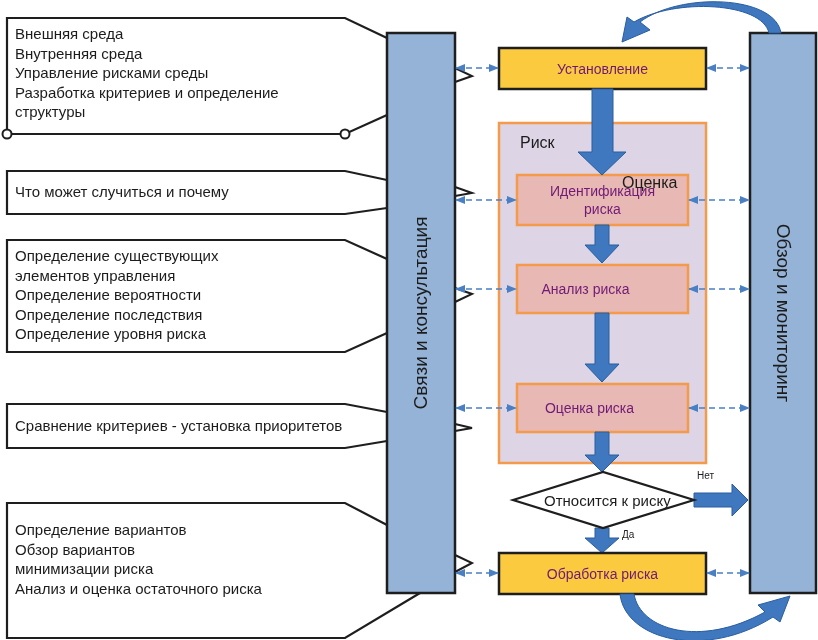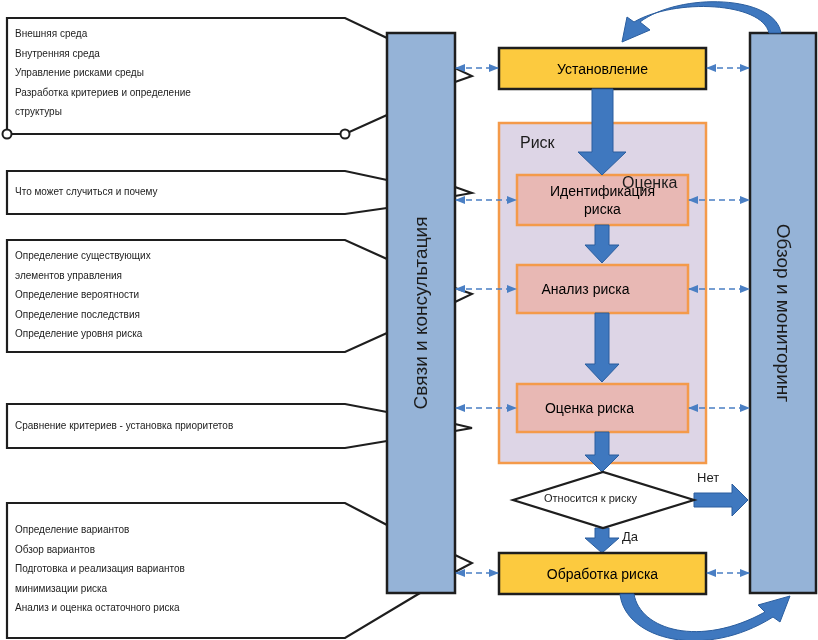"Внешняя среда" .callout-text { font-size: 10px -> 15px }
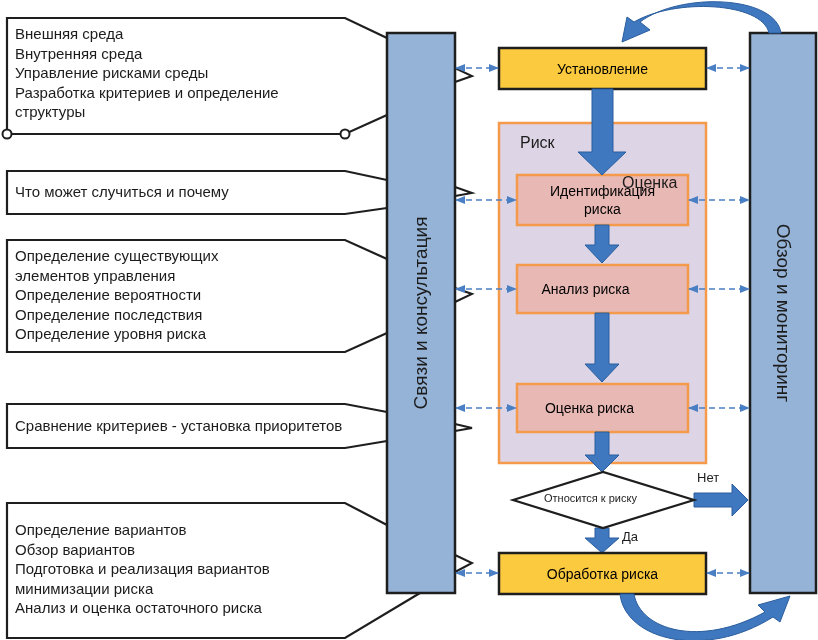"Установление" .box-label { color: #000000 -> #701a75 }
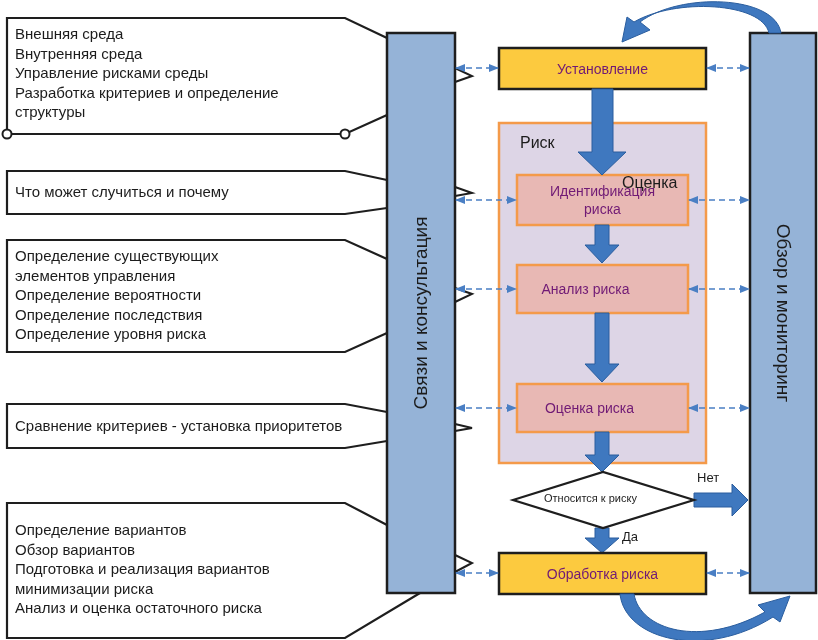"Нет" .small-label { font-size: 13px -> 10px }
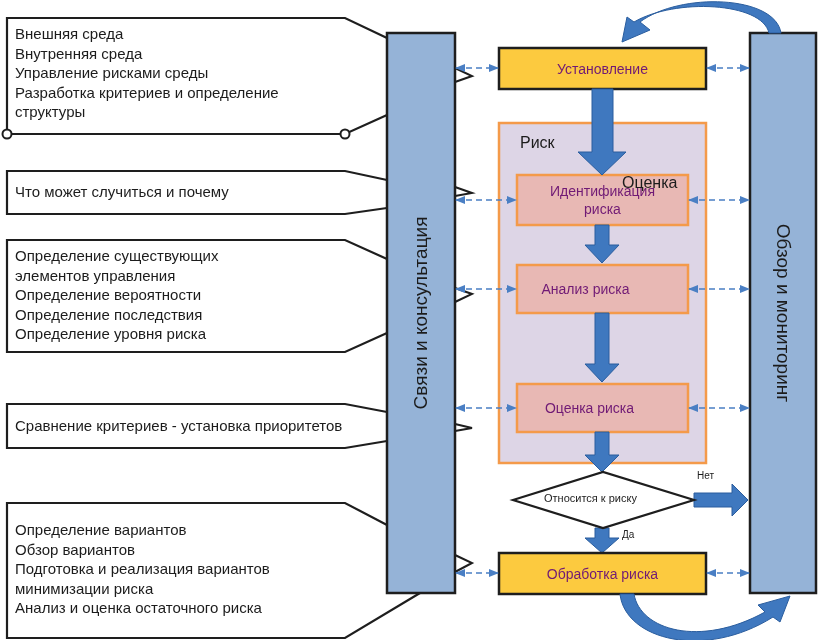"Относится к риску" .diamond-label { font-size: 11px -> 15px }
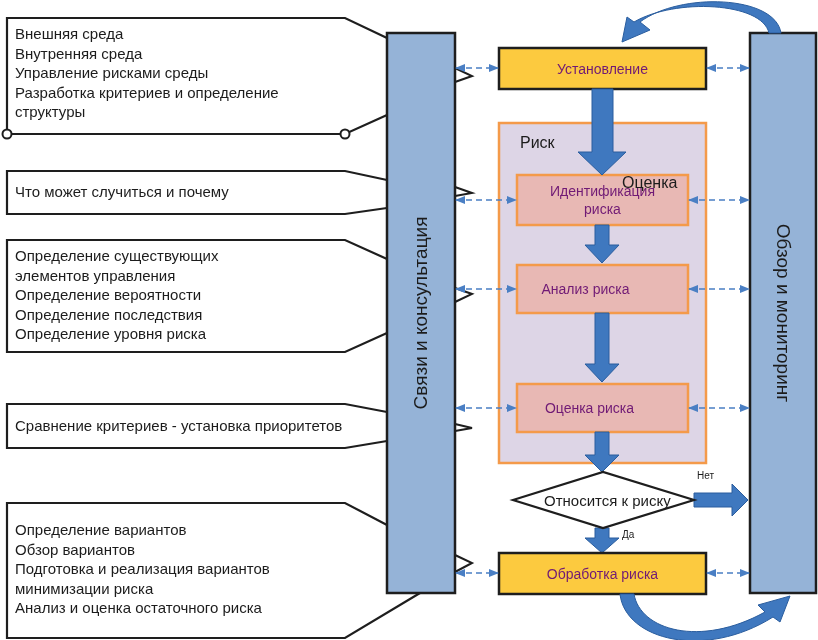"Подготовка и реализация вариантов" div { html: <div>Подготовка и реализация вариантов</div> -> none }
